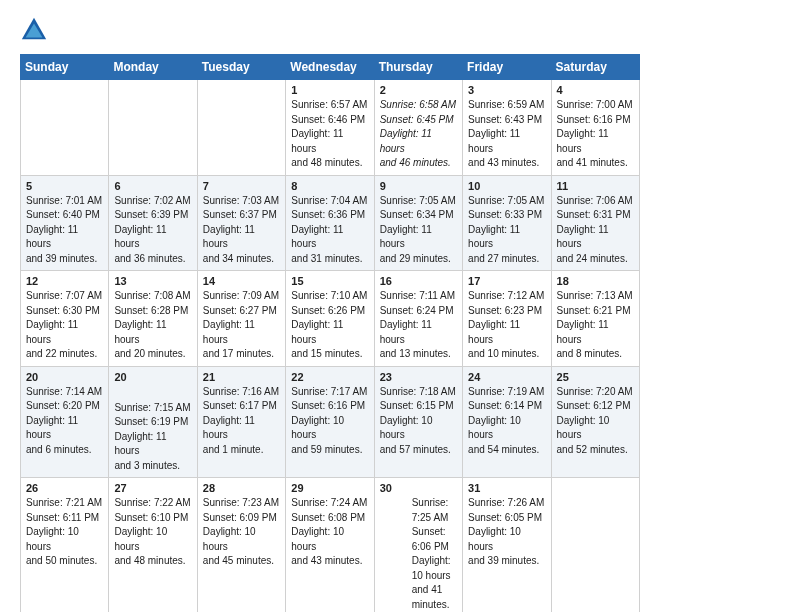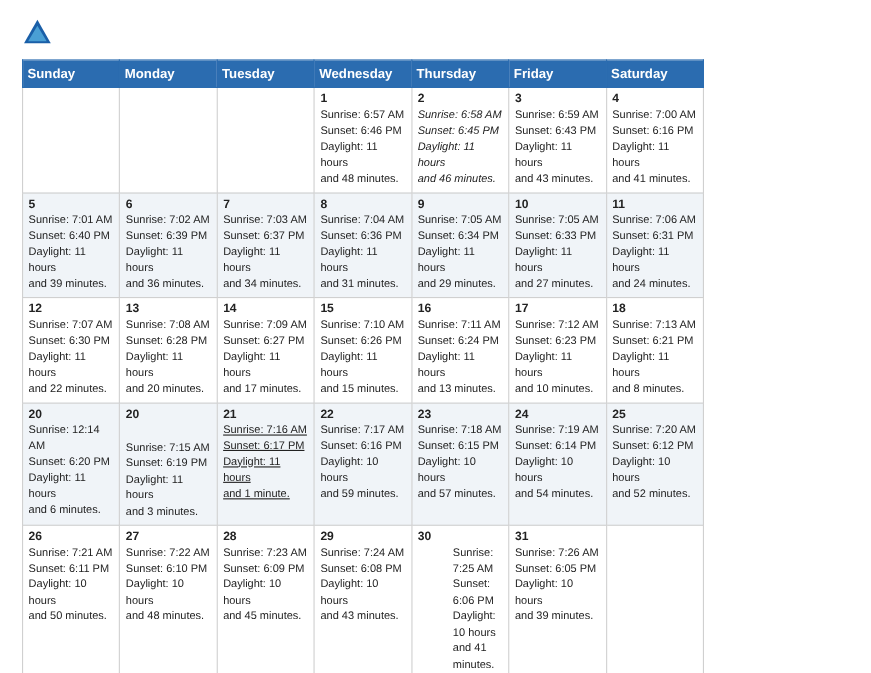"Sunrise: 12:14 AM" div.day-info { text: 12:14 -> 7:14 }
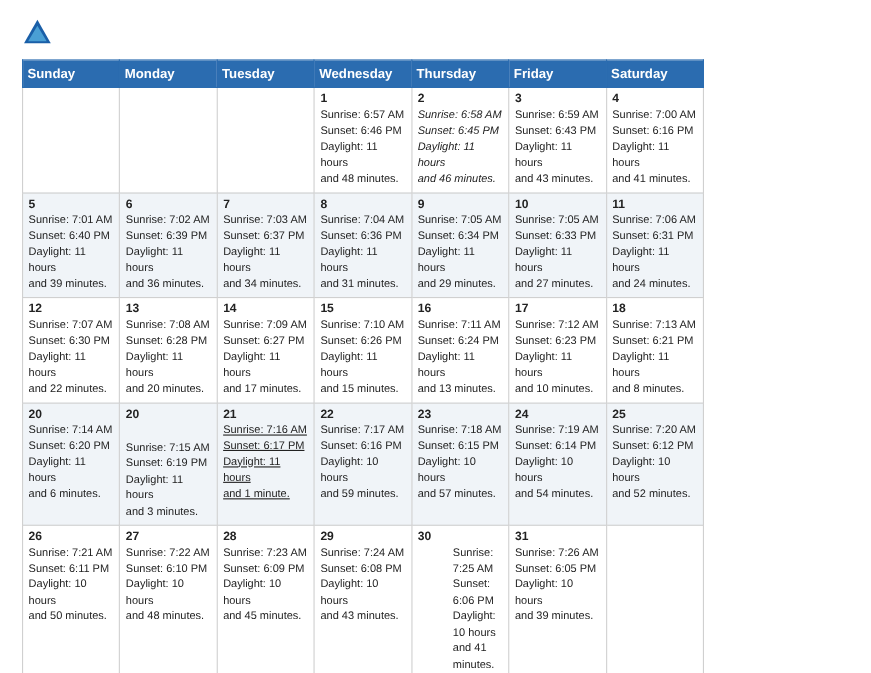"Sunrise: 7:16 AM" div.day-info { text-decoration: underline -> none }
